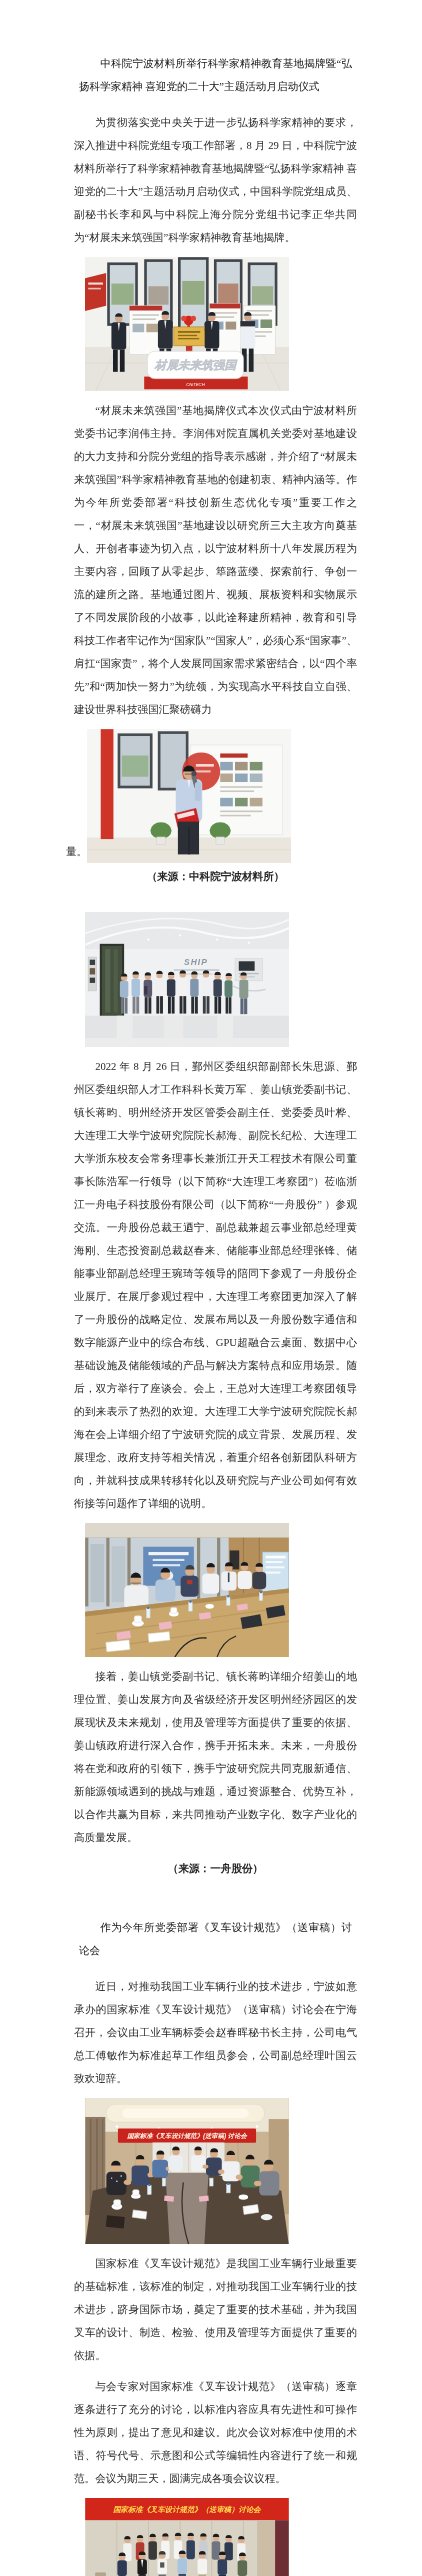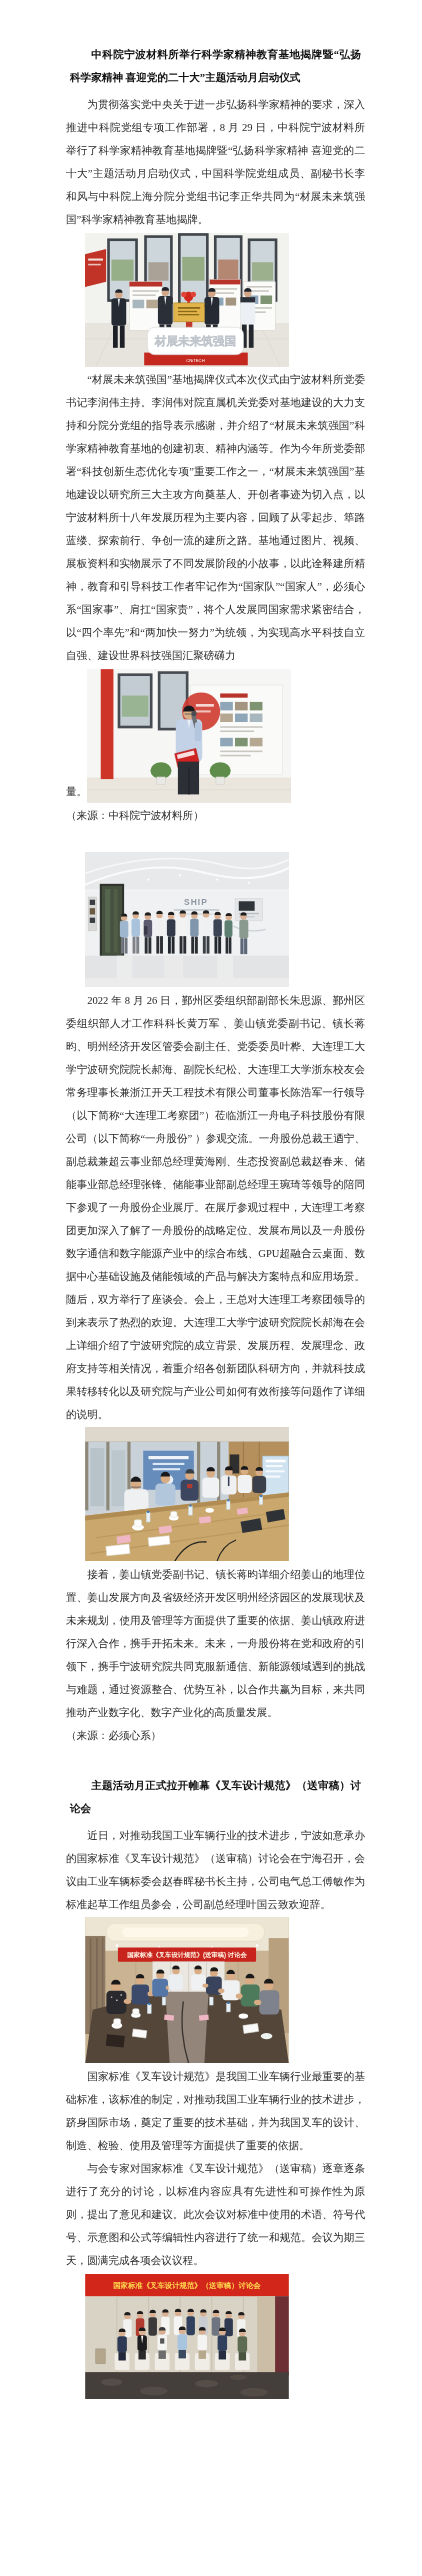"中科院宁波材料所举行科学家精神教育基地揭牌暨“弘扬科学家精神" .title { font-weight: bold -> normal; margin: 4px -> 13px }
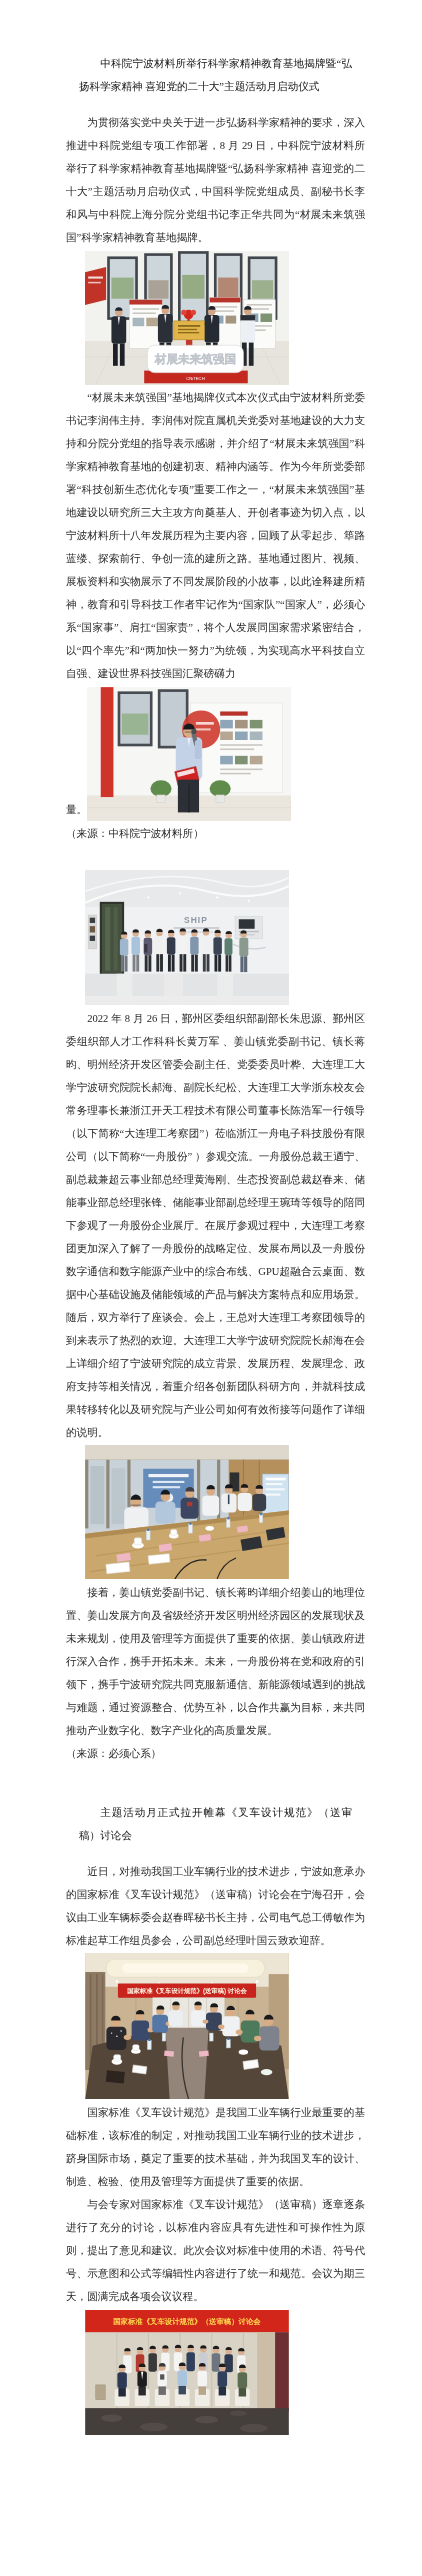"为贯彻落实党中央关于进一步弘扬科学家精神的要求，深入推进中科院党组专项工作部署，" .para { margin: 0 -> 8px }
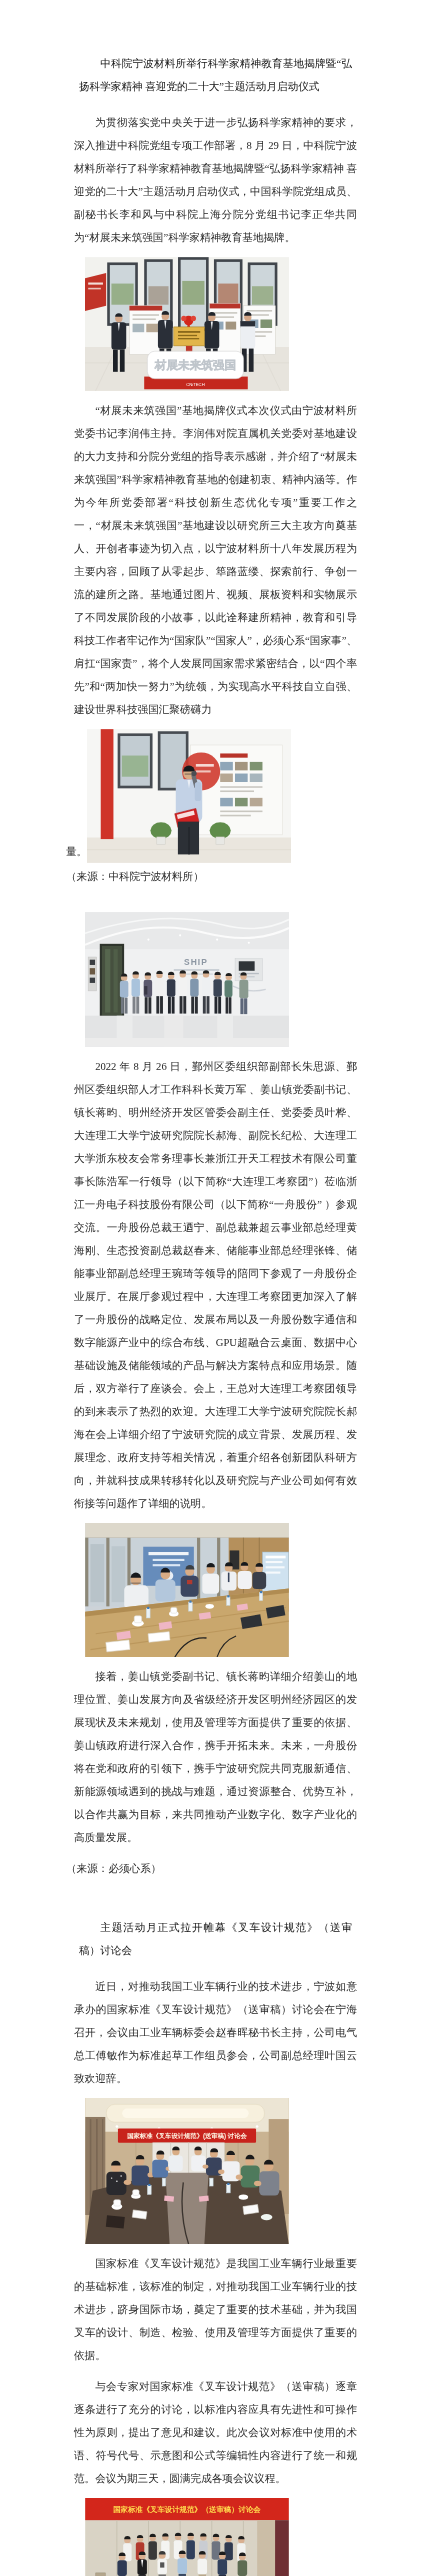"材展未来筑强国" figure { font-style: none -> italic }
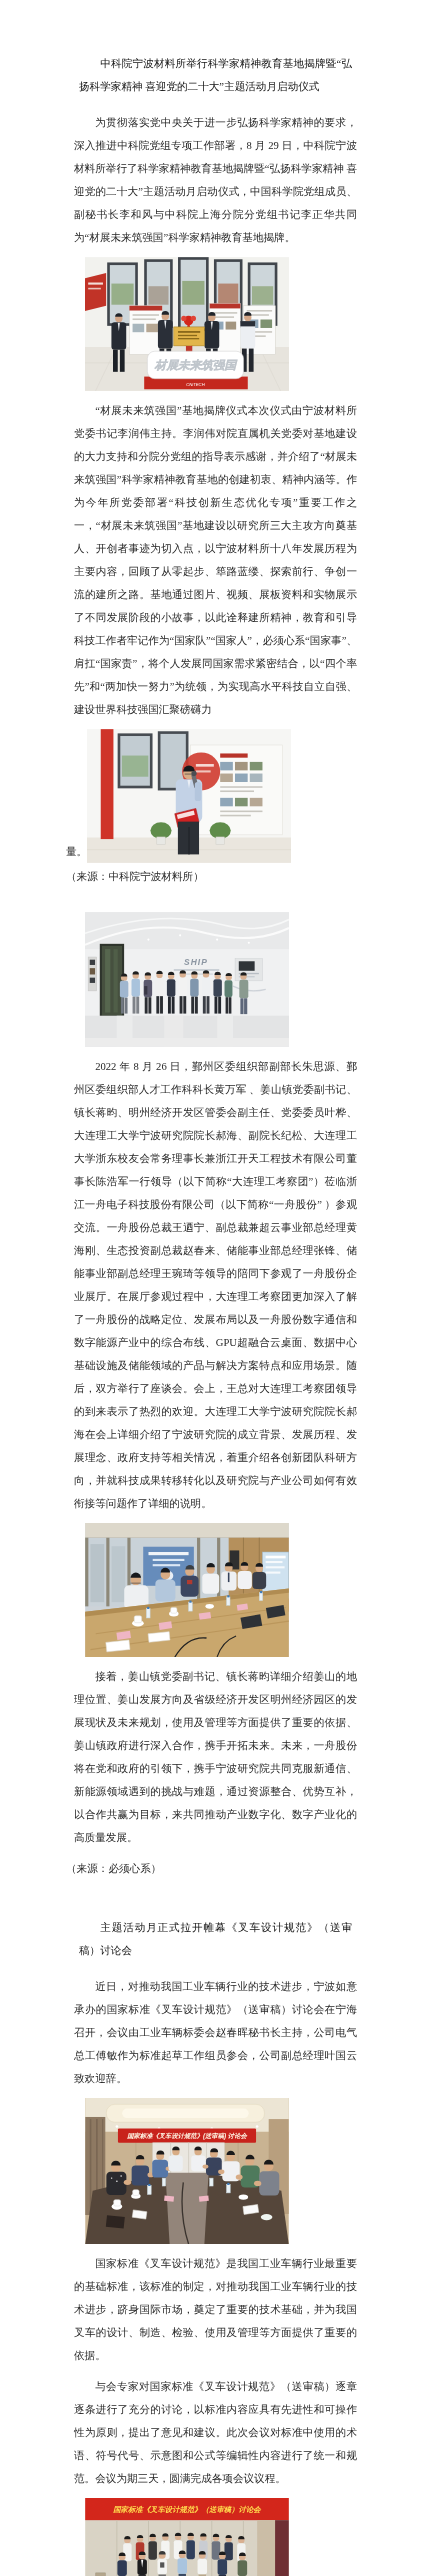"（来源：中科院宁波材料所）" .source { font-weight: none -> bold; text-align: left -> center }
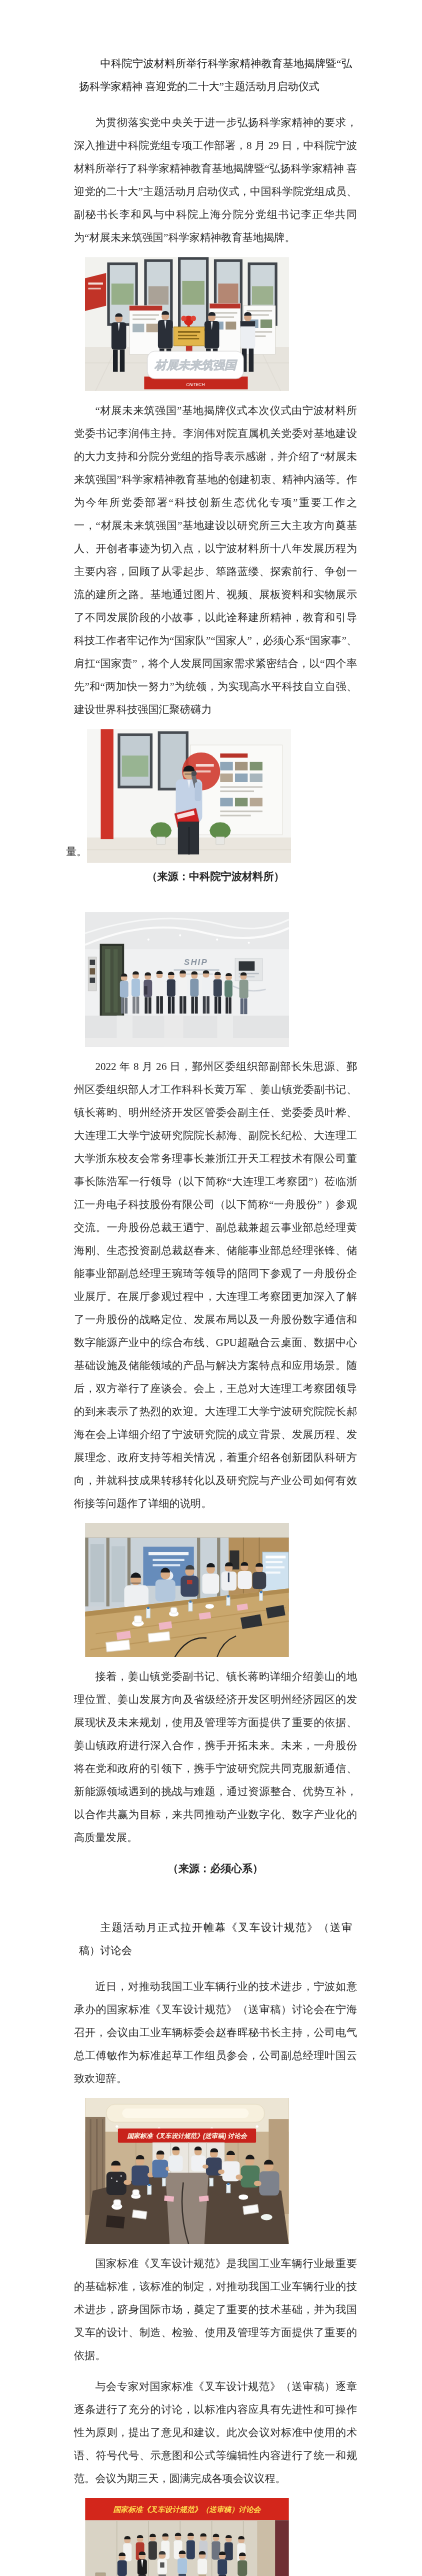"（来源：必须心系）" p.source { text: 必须心系 -> 一舟股份 }
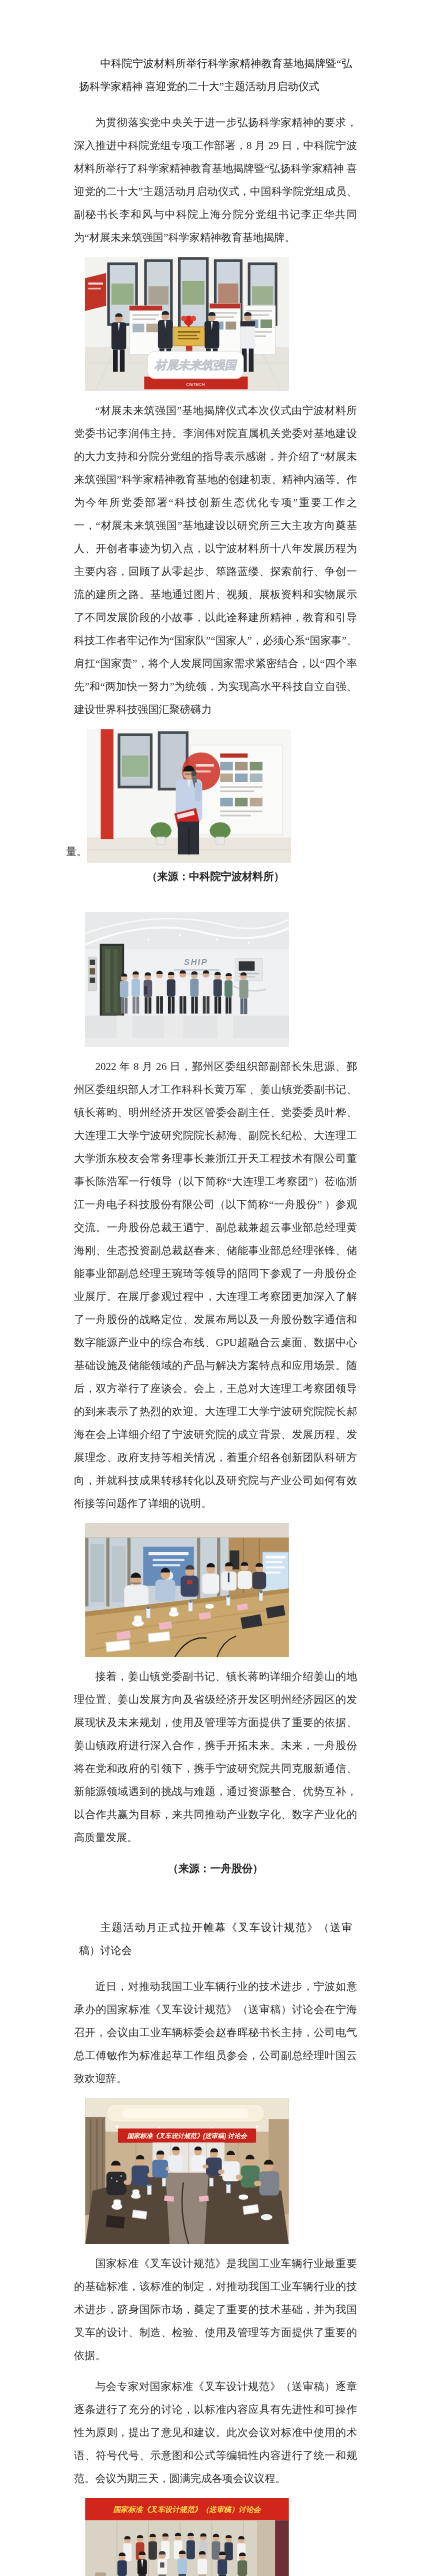"主题活动月正式拉开帷幕《叉车设计规范》（送审稿）讨论会" p.title { text: 主题活动月正式拉开帷幕 -> 作为今年所党委部署 }
